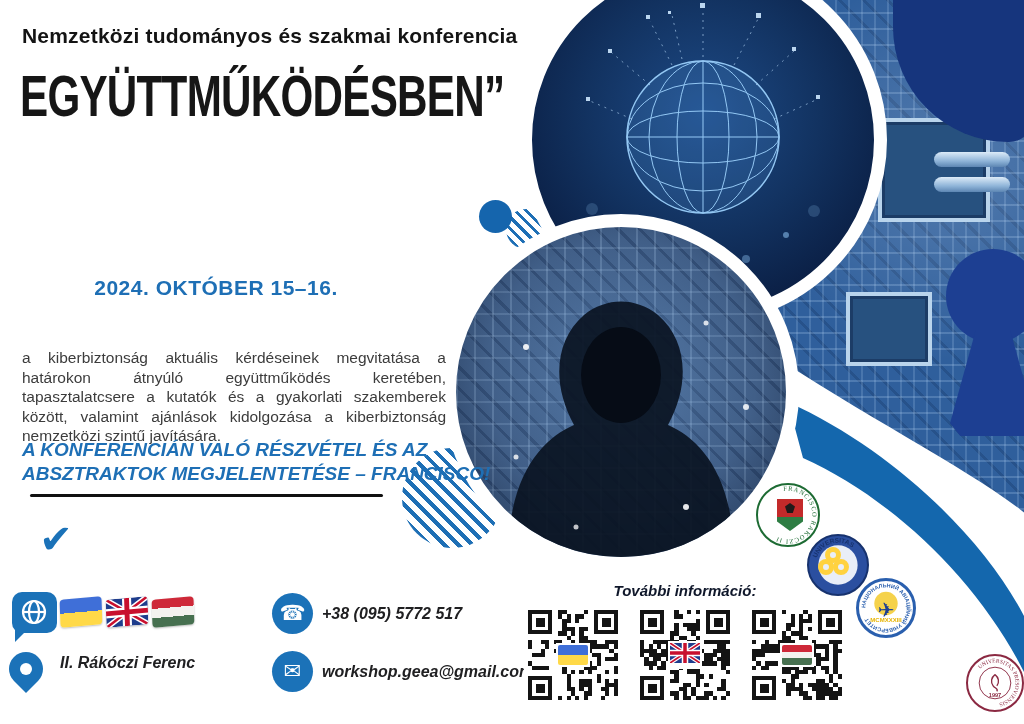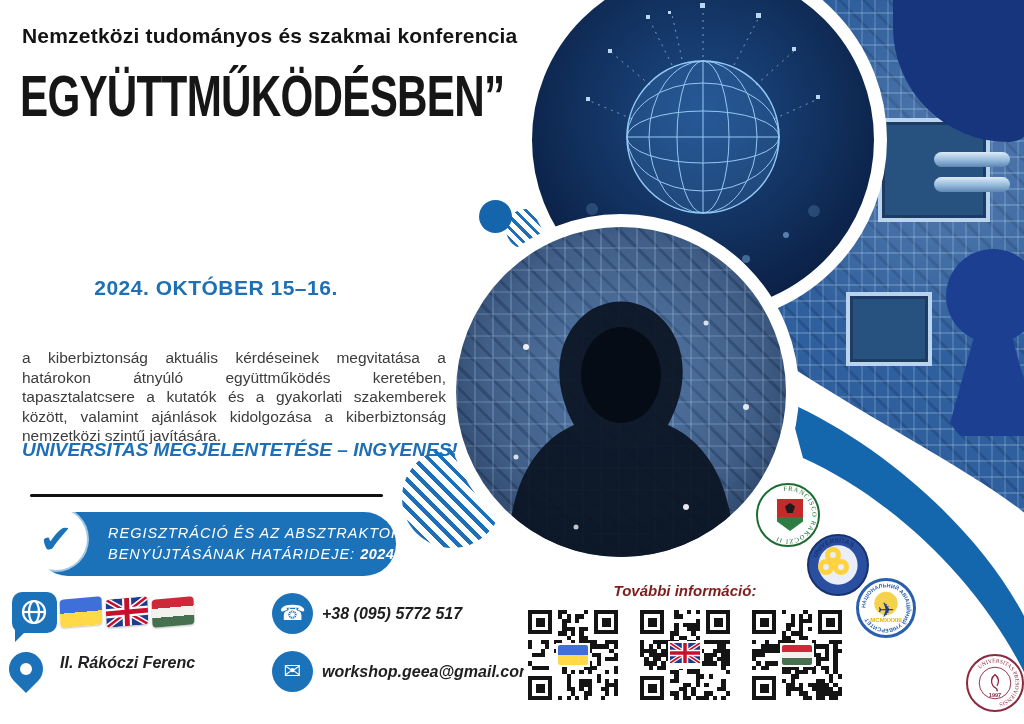"A KONFERENCIÁN VALÓ RÉSZVÉTEL ÉS" div { html: none -> <div>A KONFERENCIÁN VALÓ RÉSZVÉTEL ÉS AZ</div> }
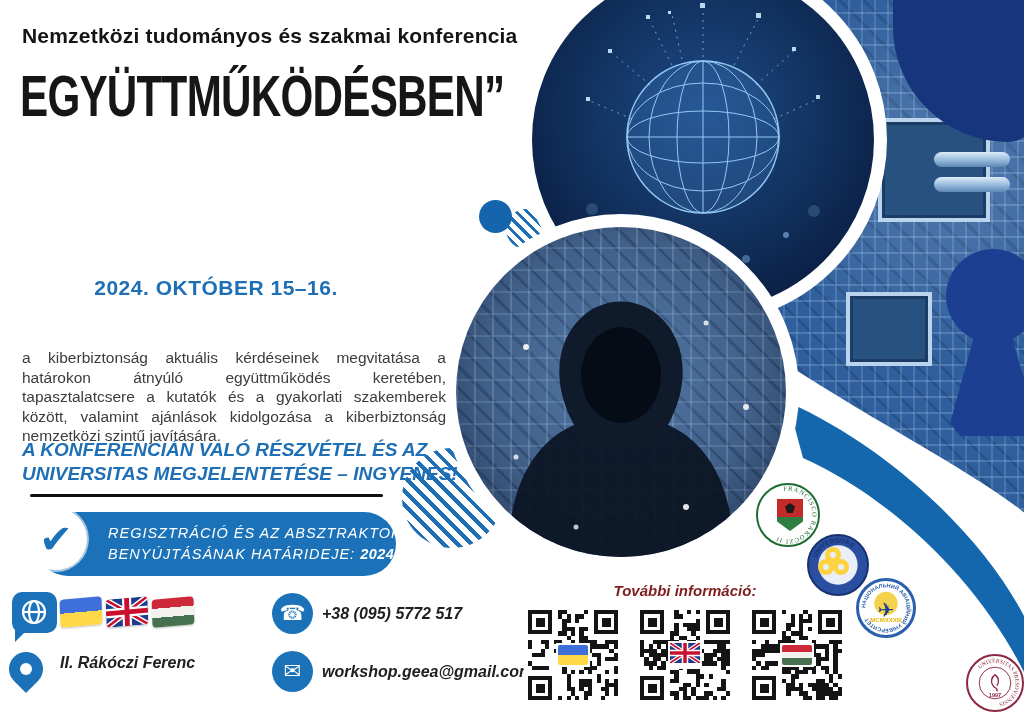"UNIVERSITAS MEGJELENTETÉSE – INGYENES!" div { text: UNIVERSITAS MEGJELENTETÉSE – INGYENES -> ABSZTRAKTOK MEGJELENTETÉSE – FRANCISCO }
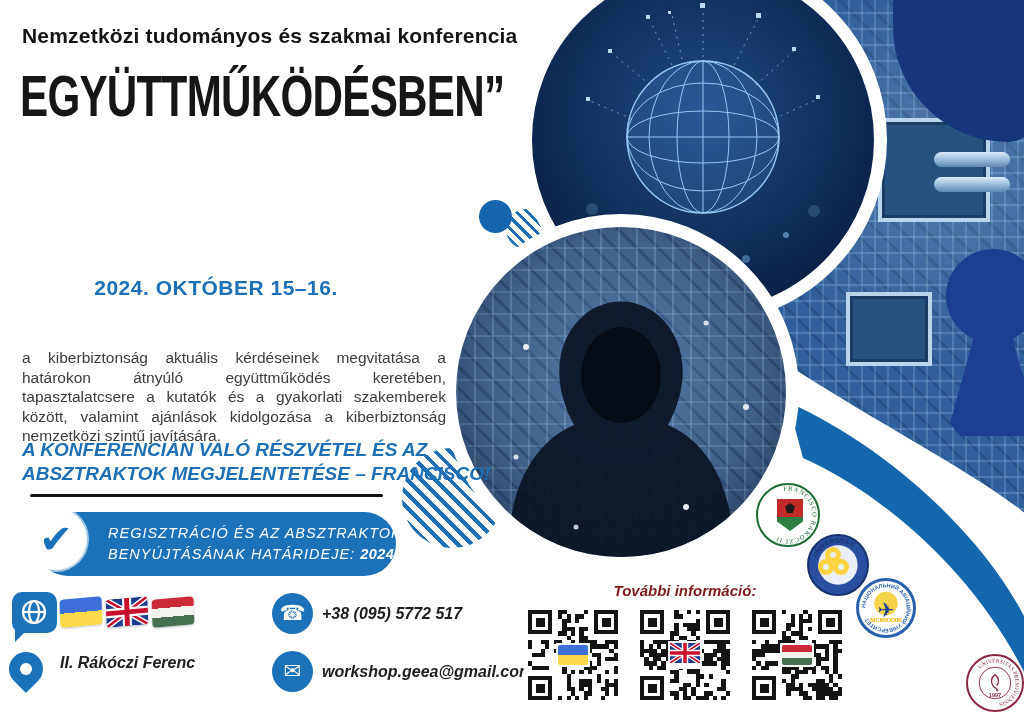"REGISZTRÁCIÓ ÉS AZ ABSZTRAKTOK" div.abs { html: <div> <div>REGISZTRÁCIÓ ÉS AZ ABSZTRAKTOK</div> <div> <span>BENYÚJTÁSÁNAK HATÁRIDEJE: </span><span>2024.09.27.</span> </div> </div> -> none }
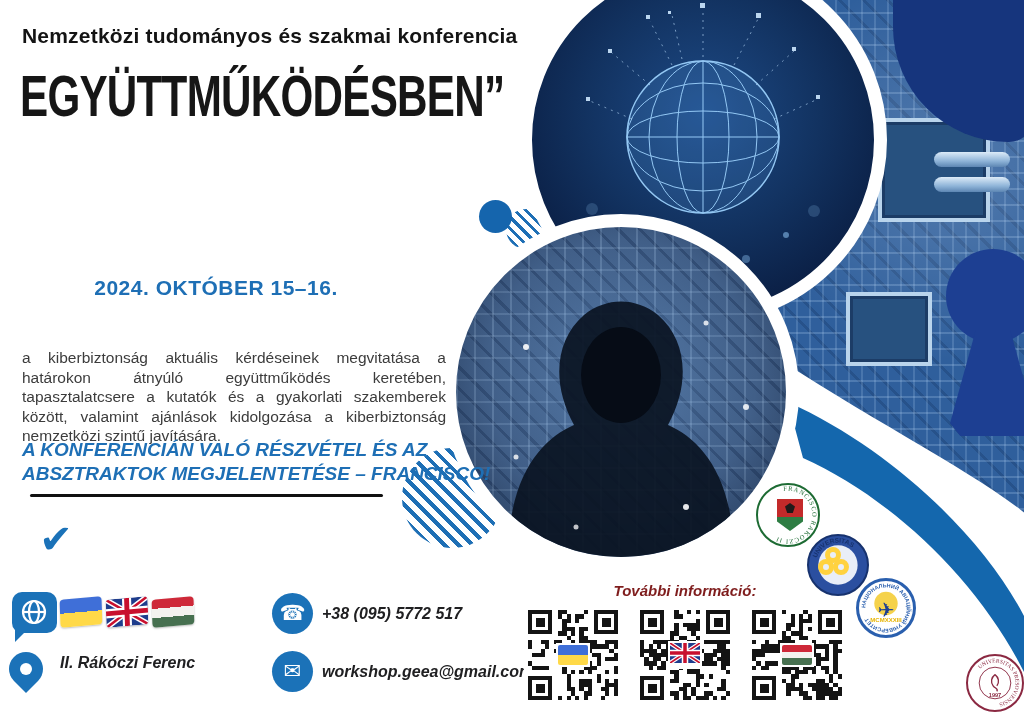"További információ:" .qr-heading { color: #7f1d1d -> #0f172a }
